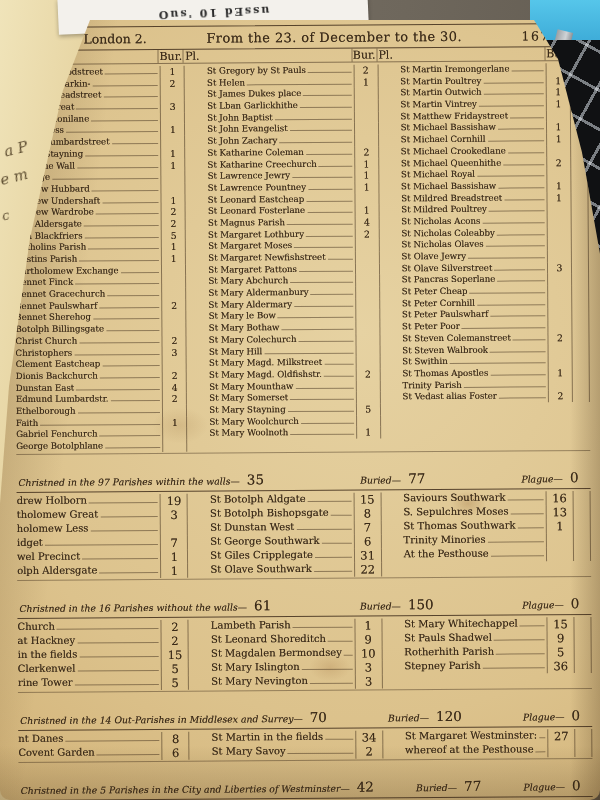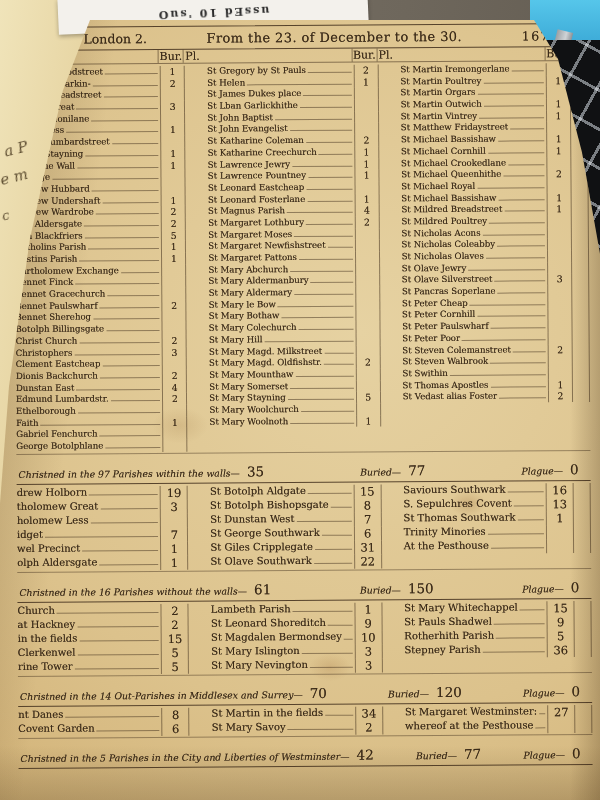"London 2." .page { border-radius: none -> 10px }
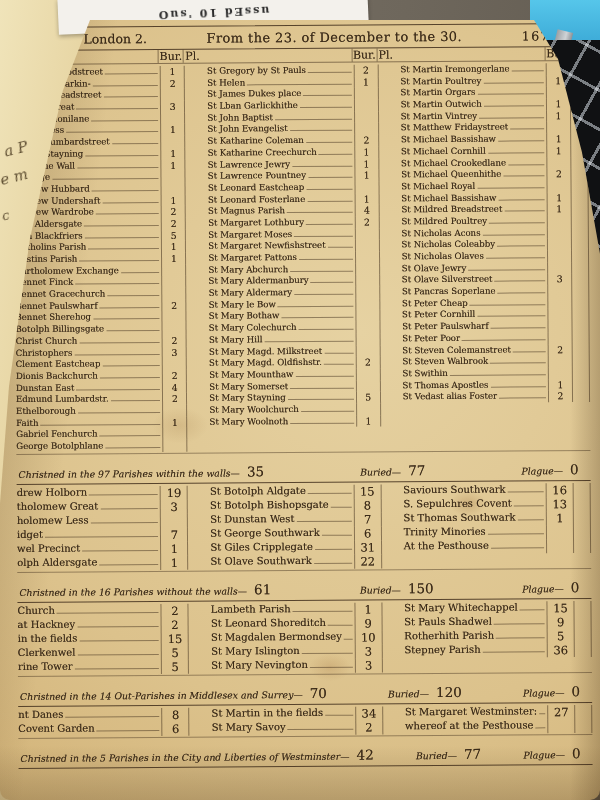"St Martin Orgars" div.row { html: <div> <span>St Martin Orgars</span> <span></span> <span></span> <span></span> </div> -> none }
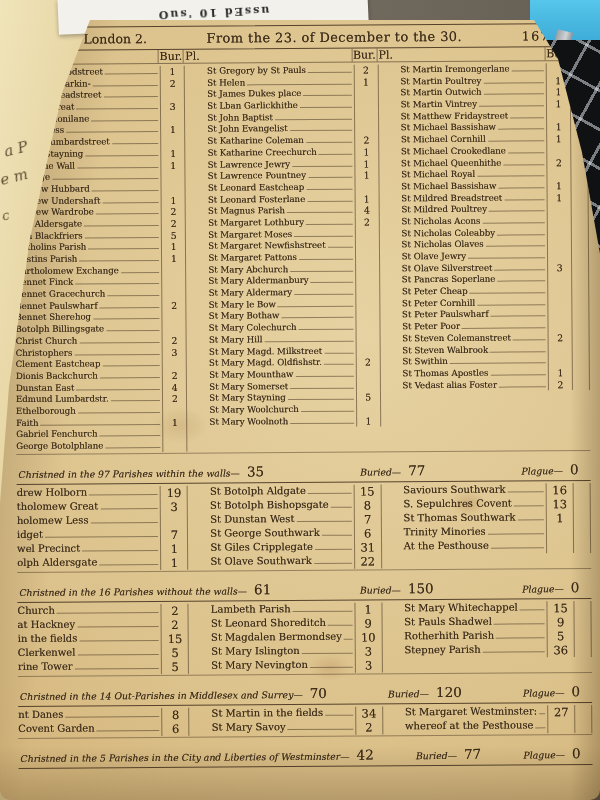"St John Zachary" div.row { html: none -> <div> <span>St John Zachary</span> <span></span> <span></span> <span></span> </div> }
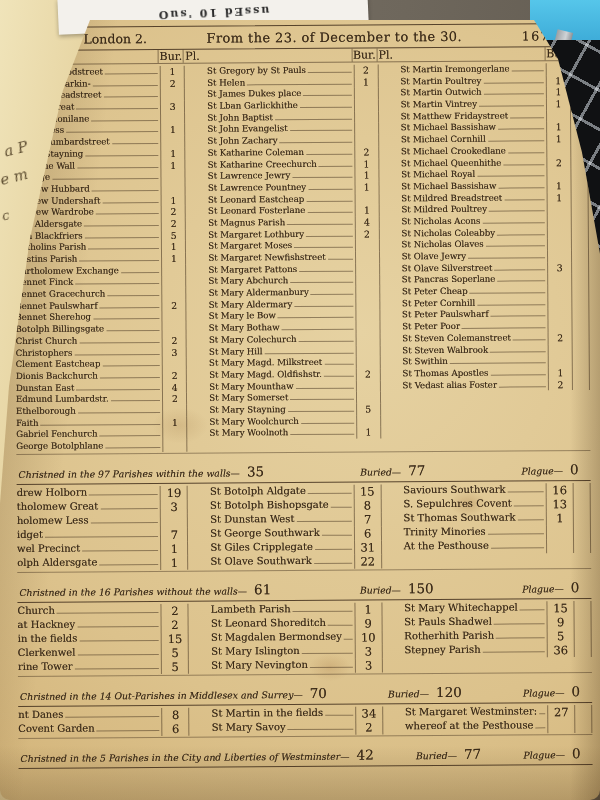"Trinity Parish" div.row { html: none -> <div> <span>Trinity Parish</span> <span></span> <span></span> <span></span> </div> }
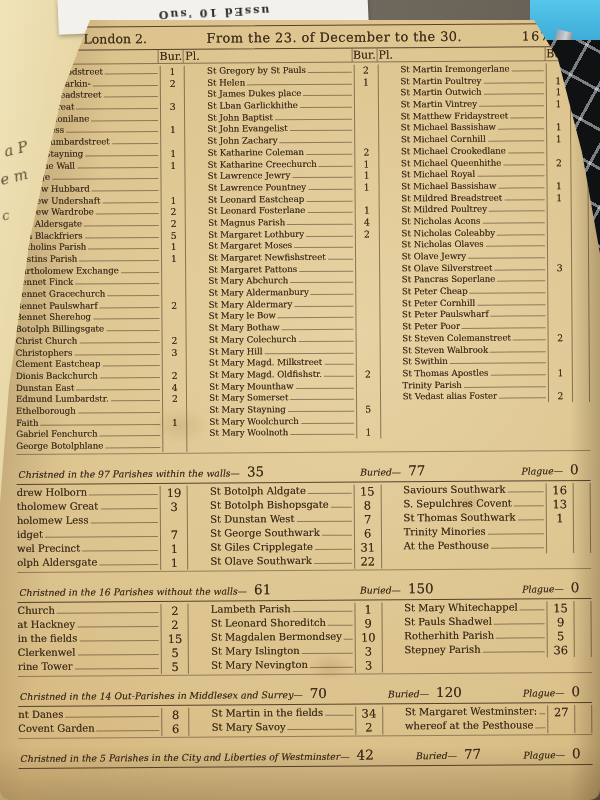"35" .sumval { margin: 8px 4px 0 7px -> 16px 4px 0 7px }
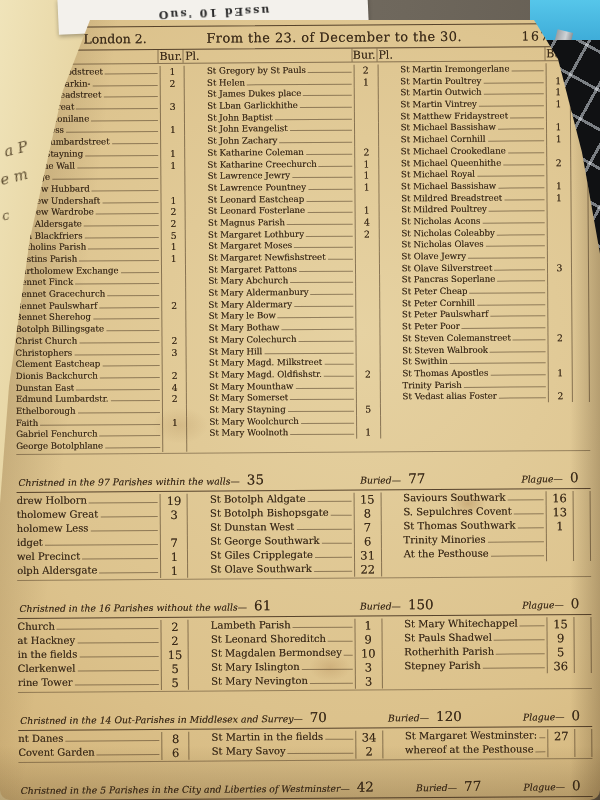"S. Sepulchres Covent" span.pname { text: Covent -> Moses }
